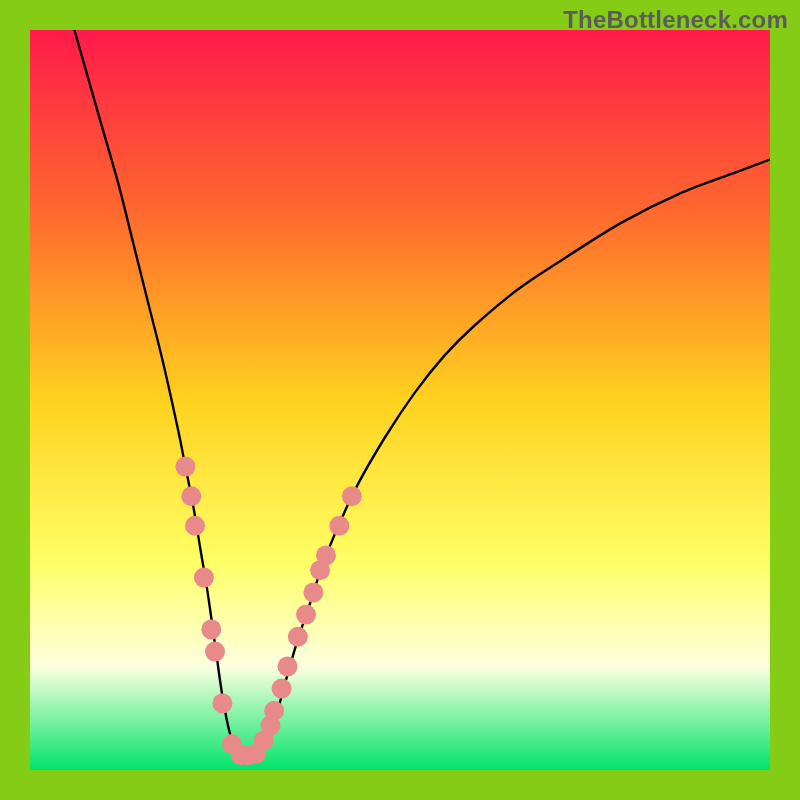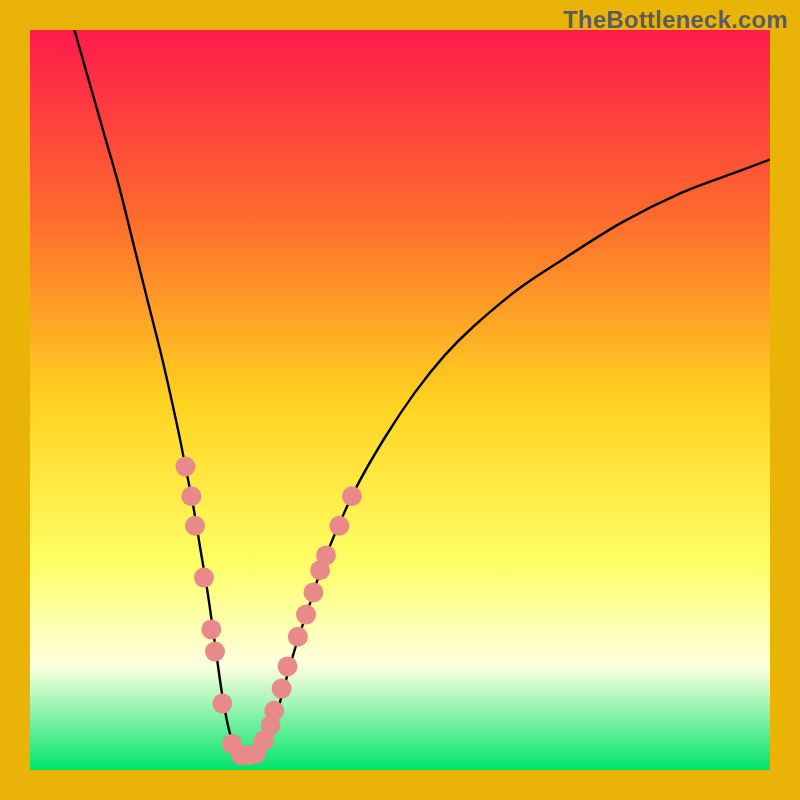"TheBottleneck.com" .frame { background: #eab308 -> #84cc16 }
